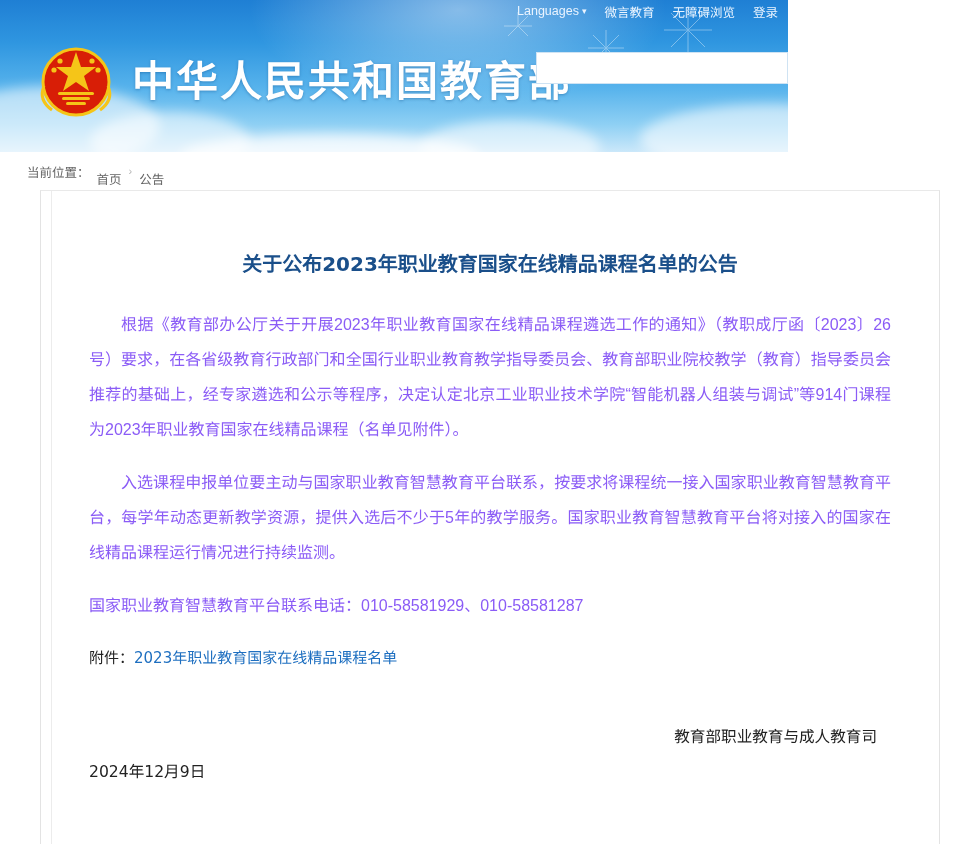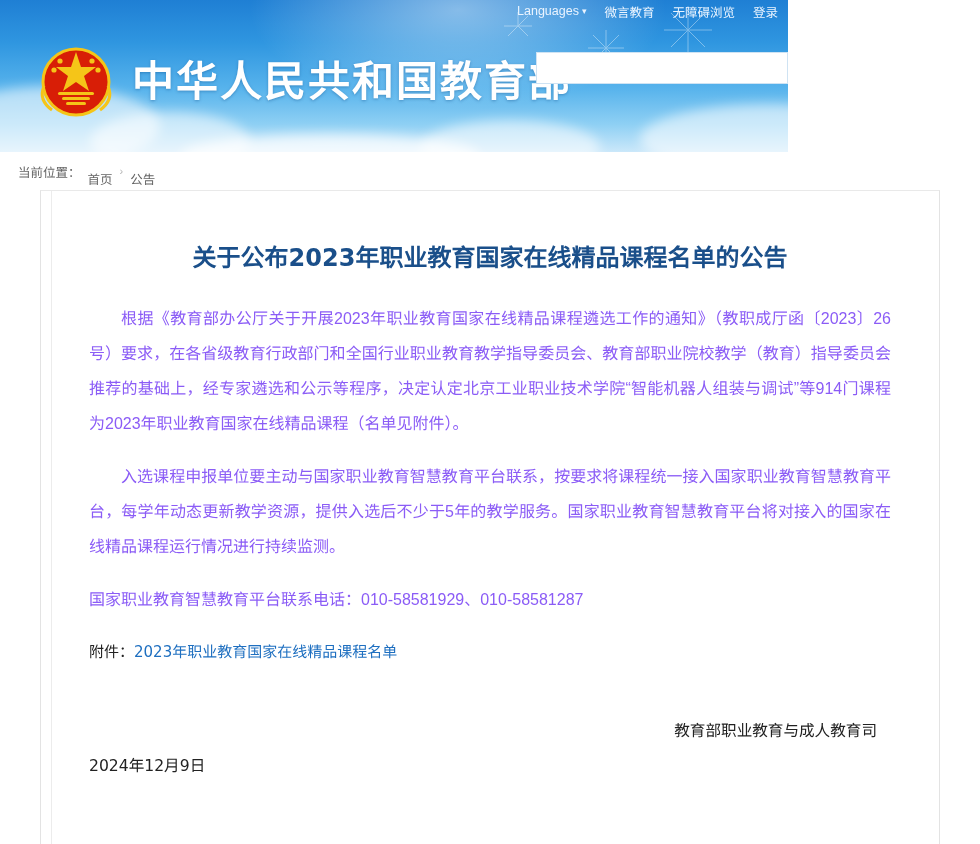"当前位置：" .breadcrumb { padding-left: 18px -> 27px }
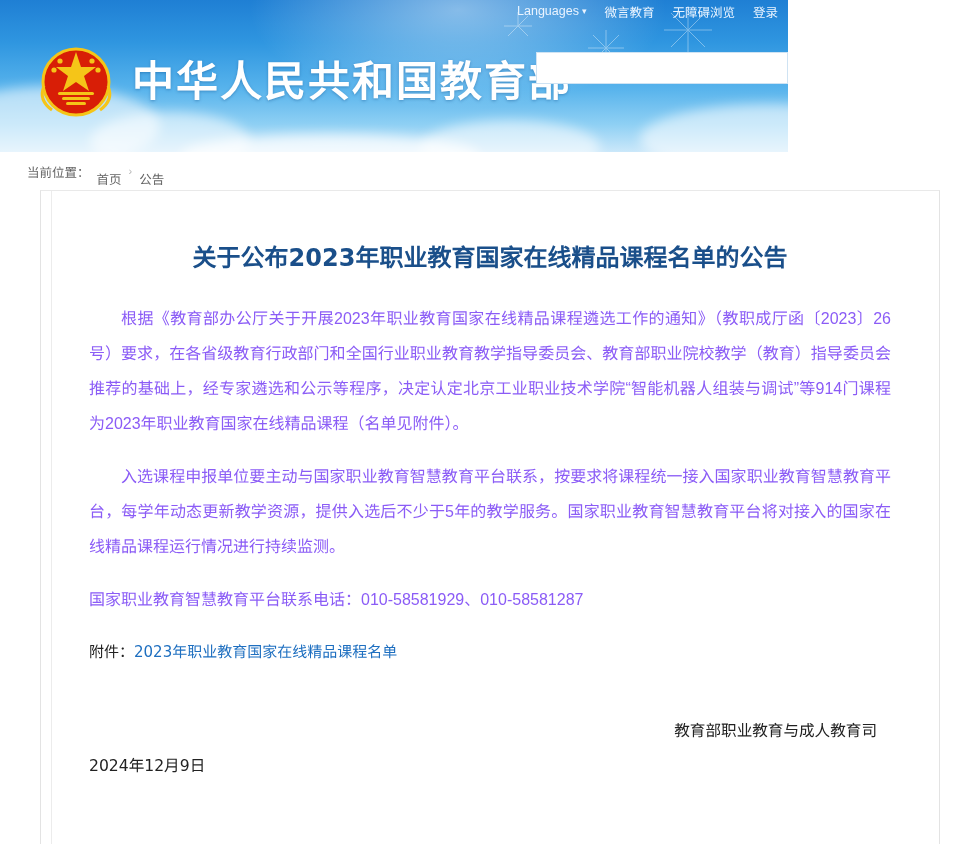"关于公布2023年职业教育国家在线精品课程名单的公告" .article-title { font-size: 24px -> 20px; margin: 16px 0 26px 0 -> 22px 0 26px 0 }
